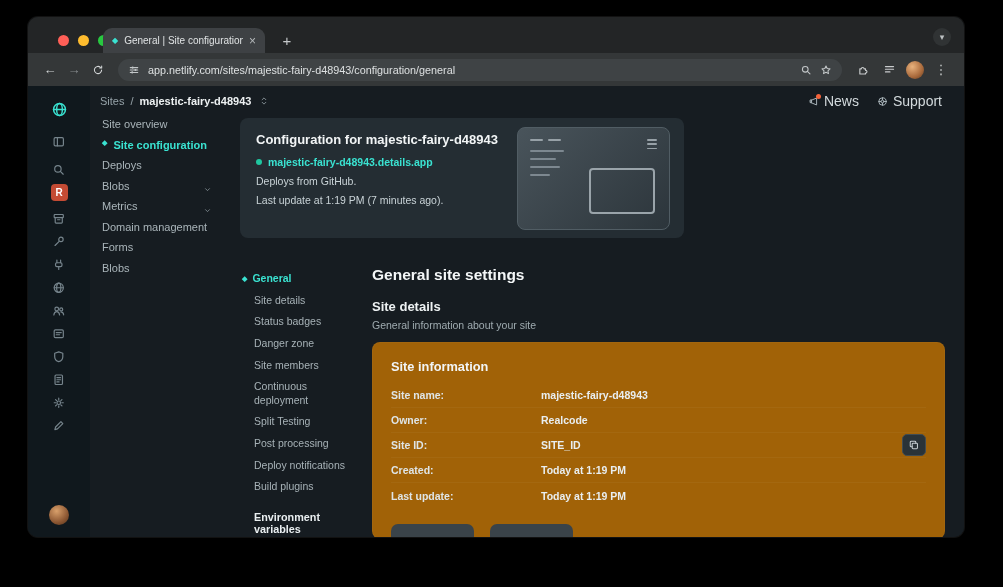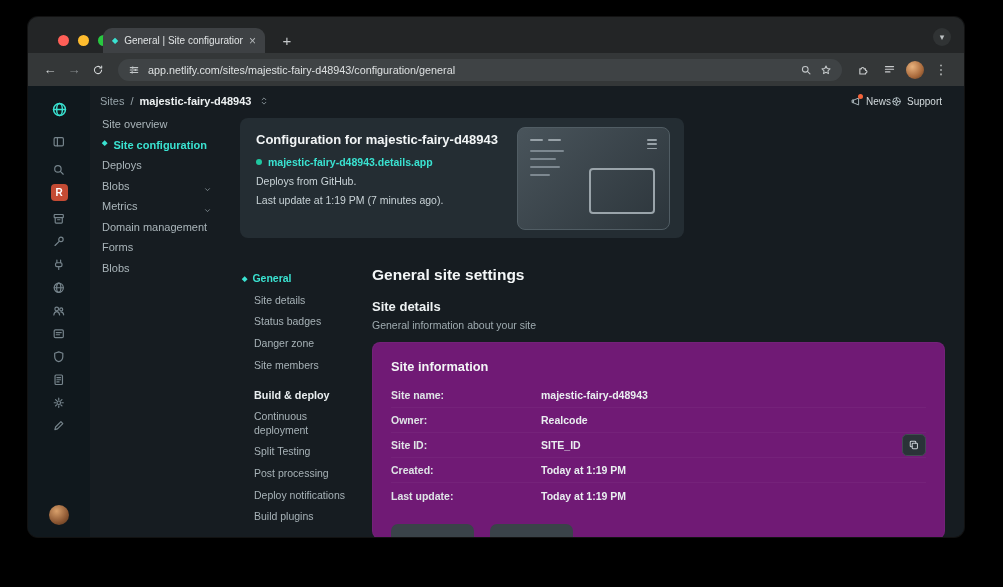"News" .apph-right { font-size: 10px -> 14px; gap: none -> 18px }
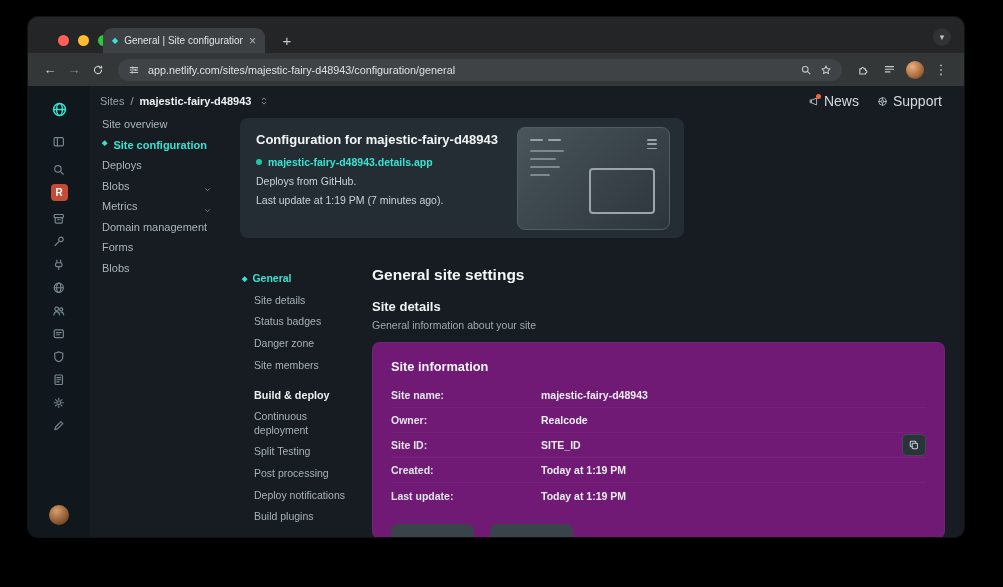"Site information" .infocard { background: #701a75 -> #a16207 }
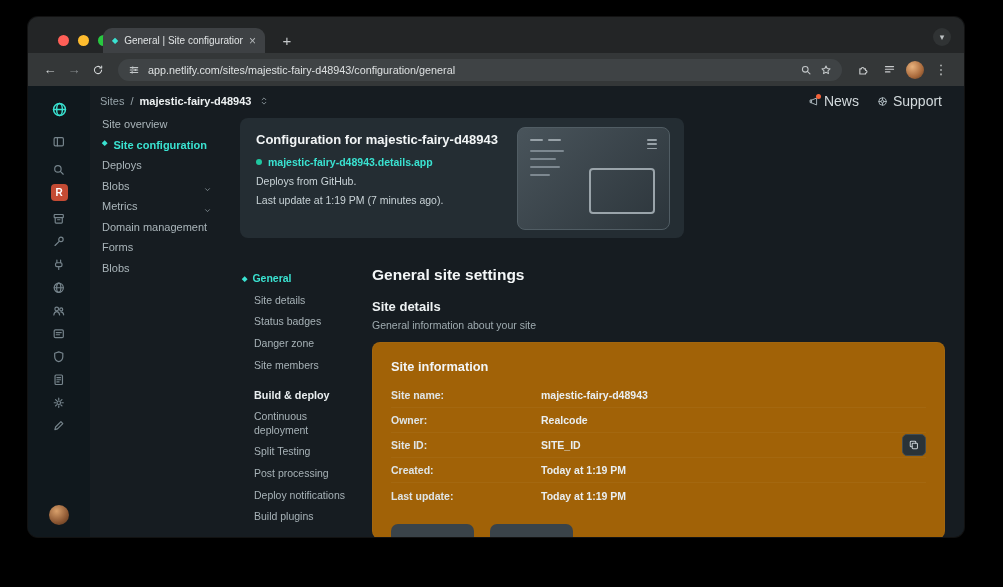"Build & deploy" div.sn-header { html: <div>Build &amp; deploy</div> -> none }
